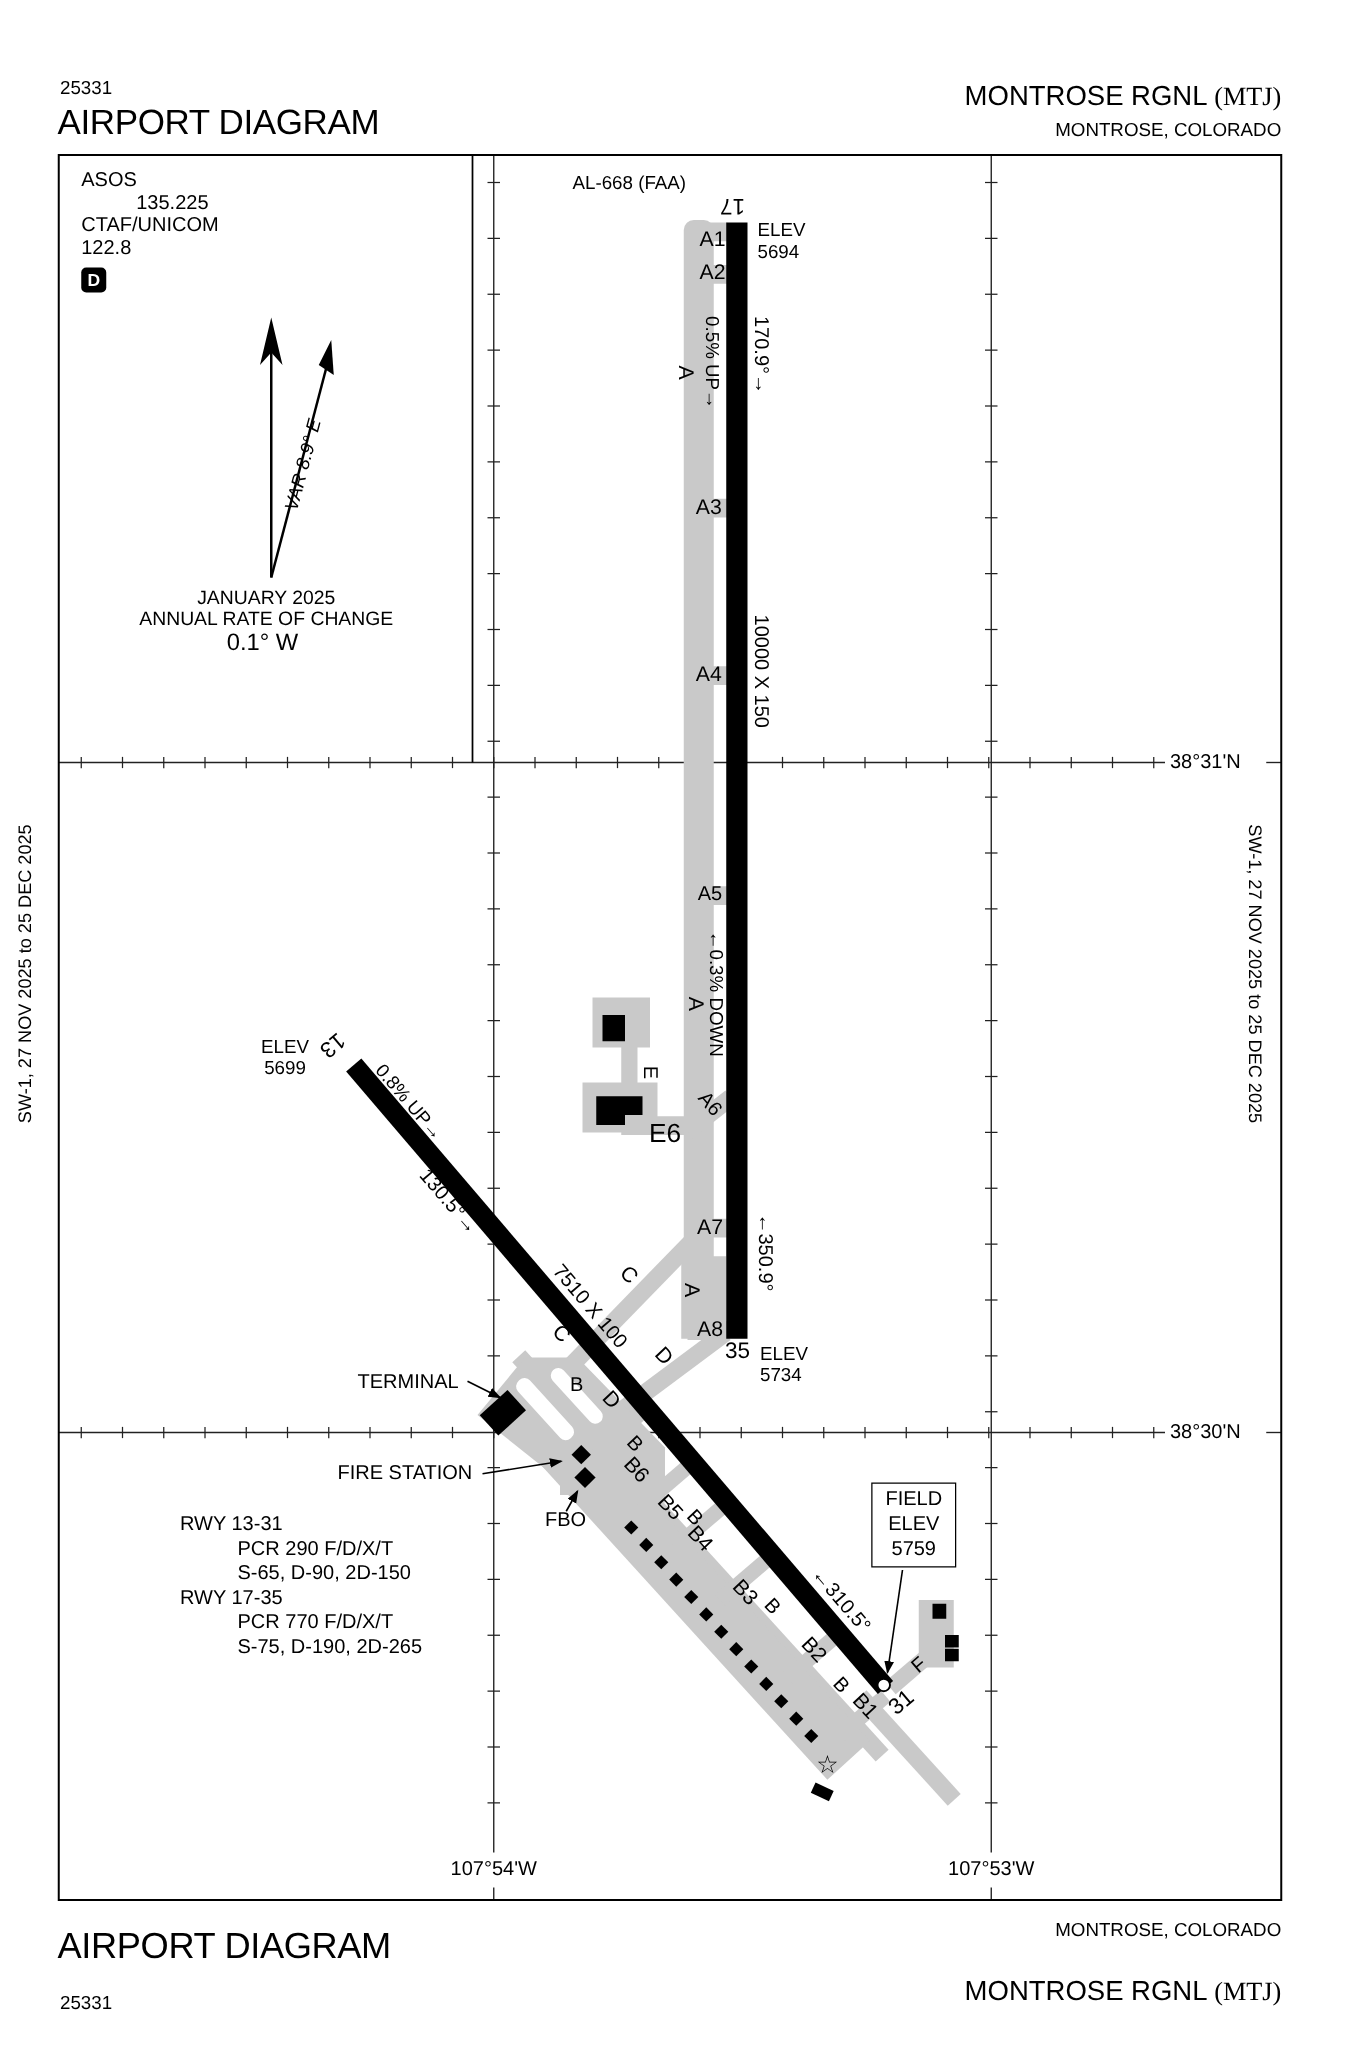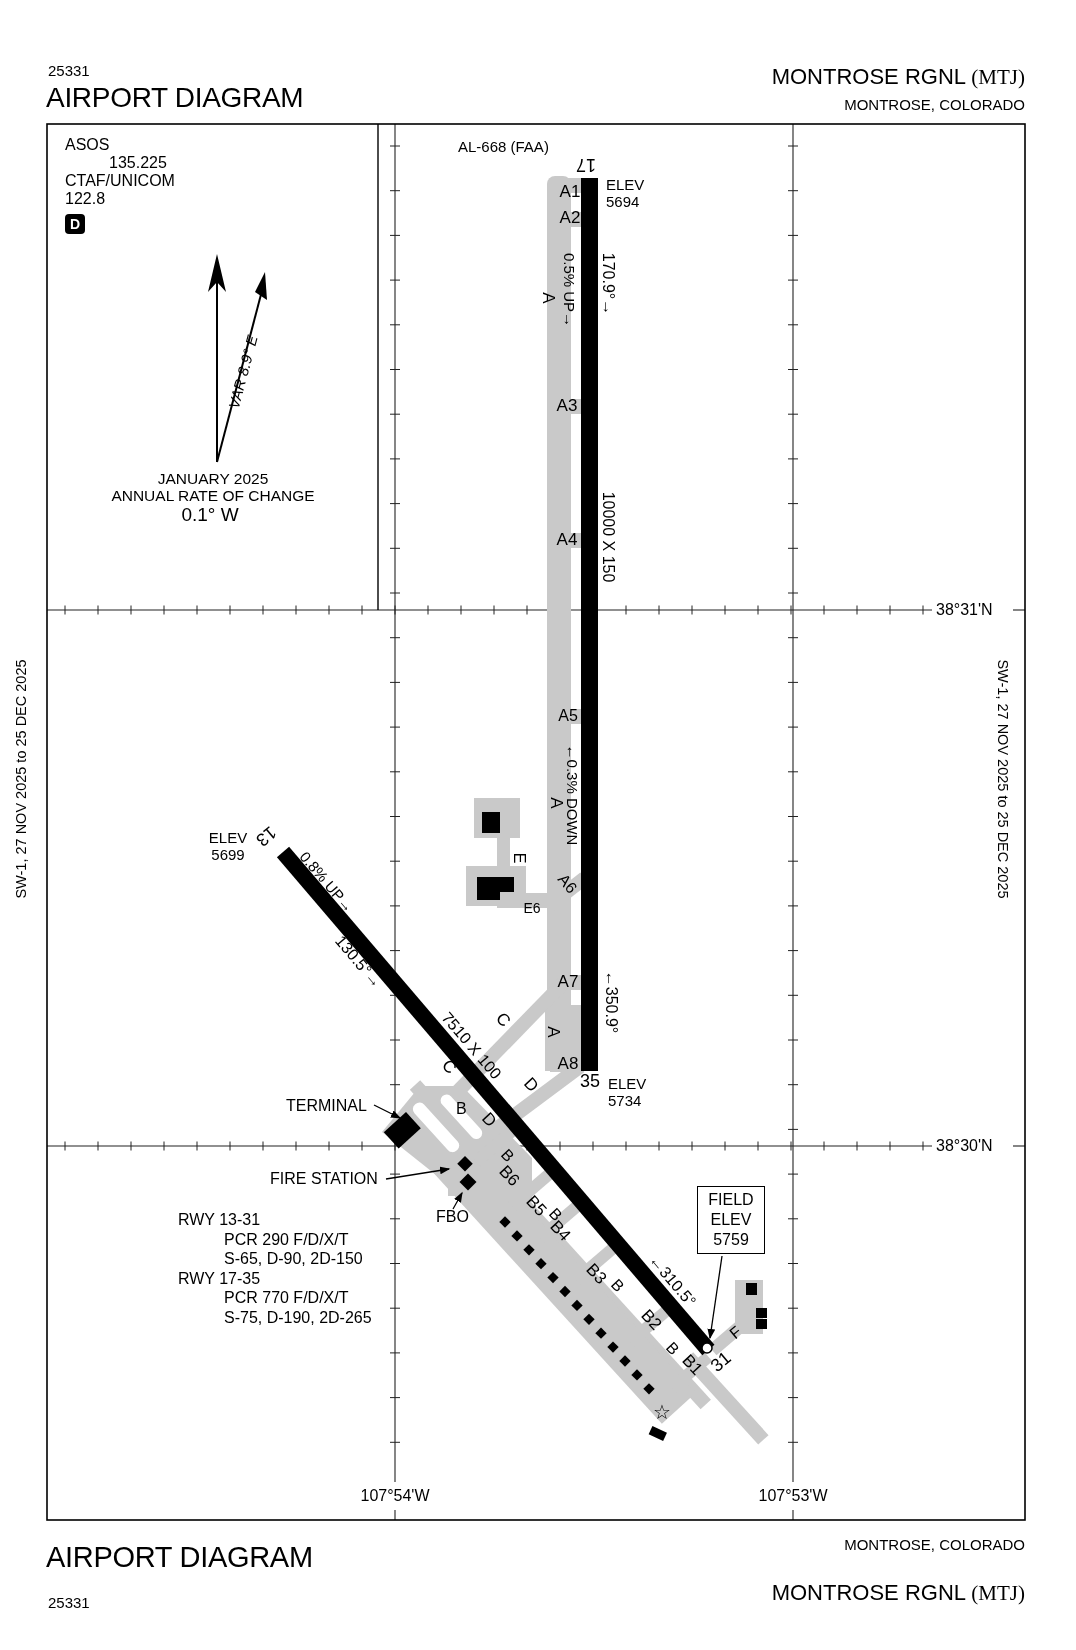"E6" div.L { font-size: 14px -> 21px }
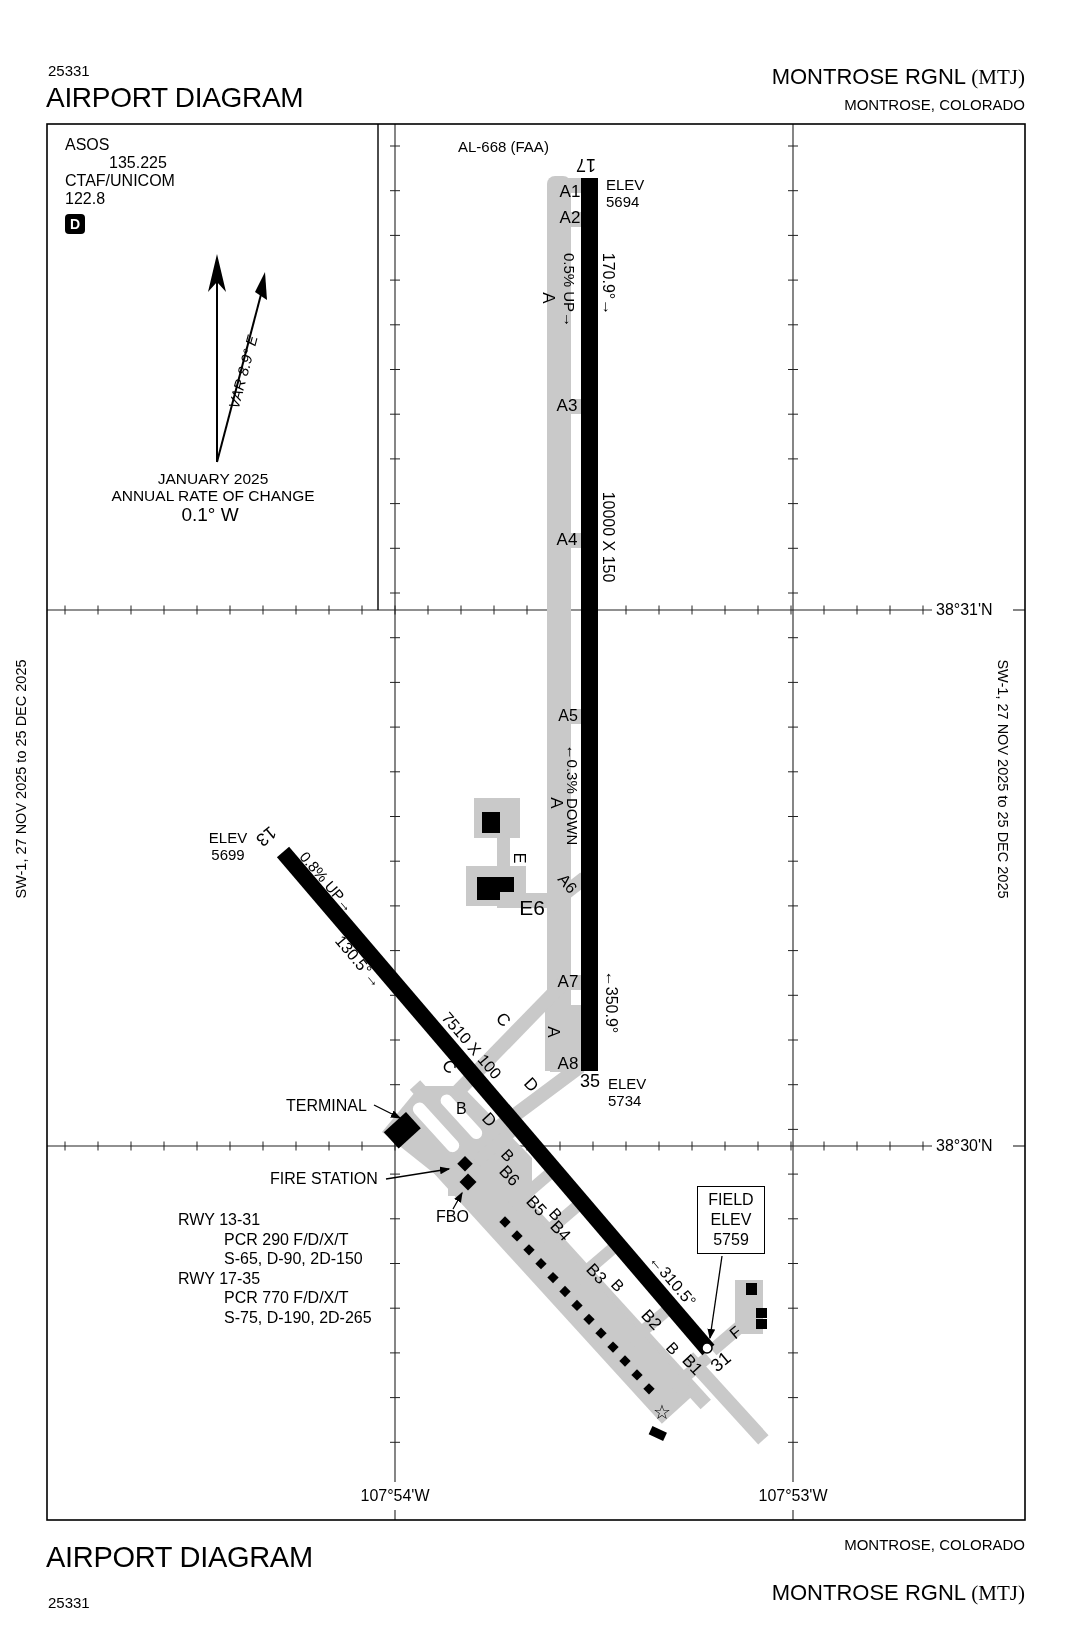"RWY 13-31" div.blk { margin-left: 34px -> none }
